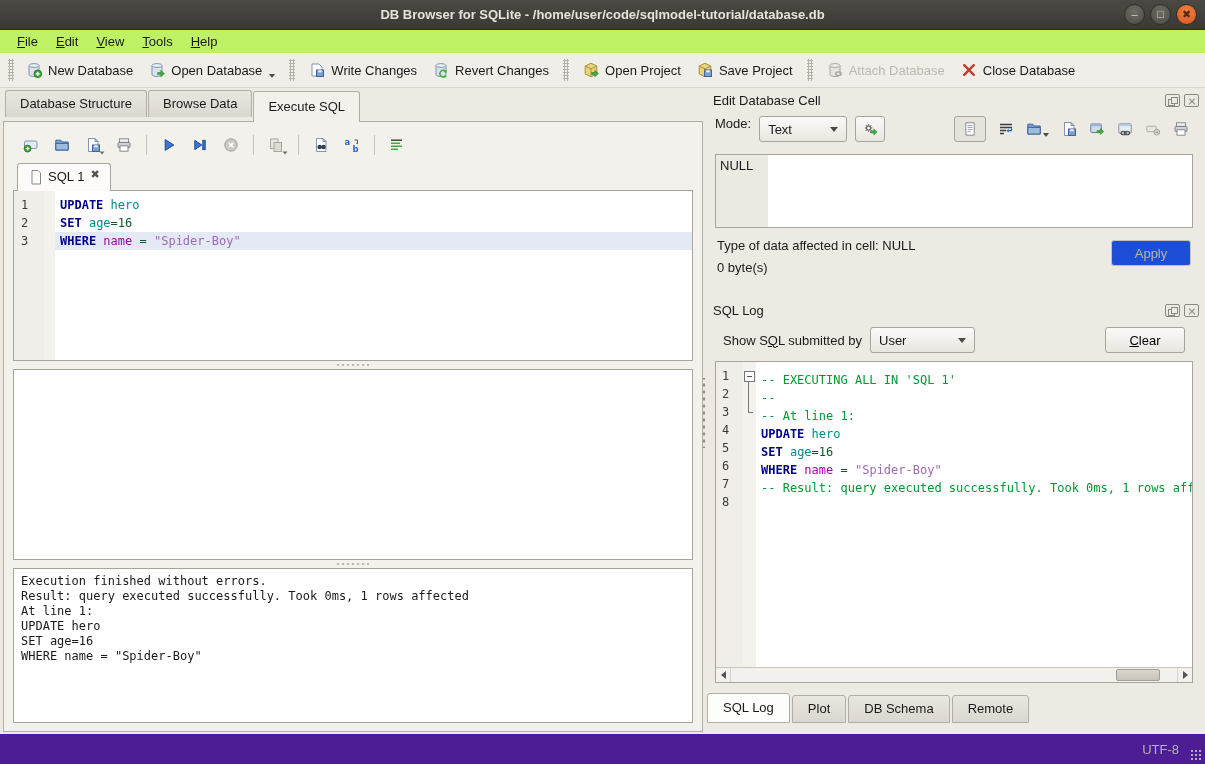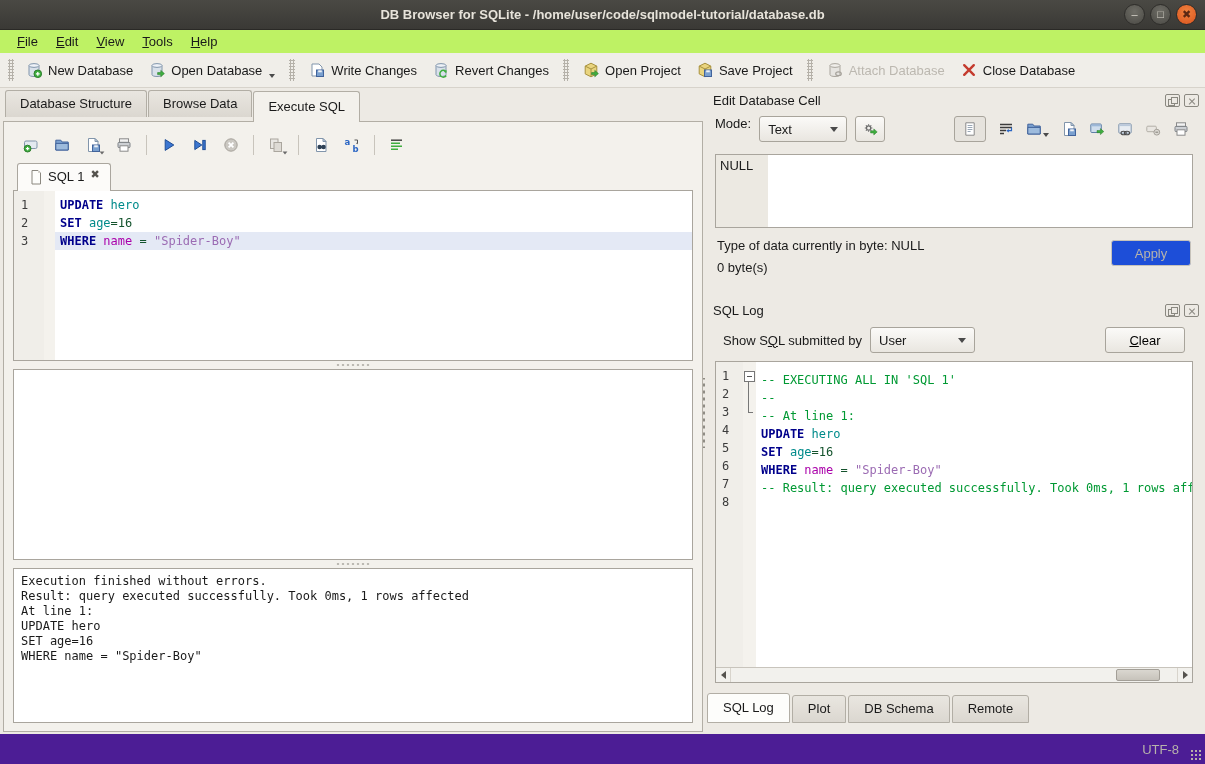"Type of data currently in" div { text: currently in byte -> affected in cell }
